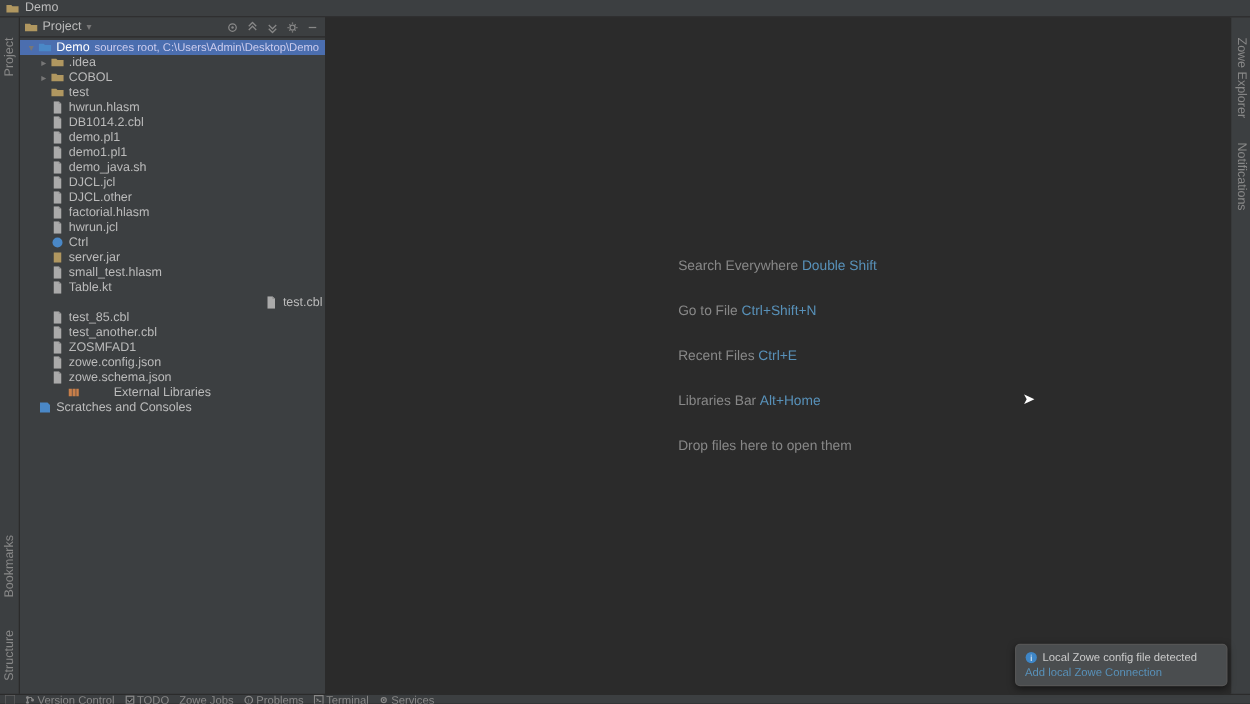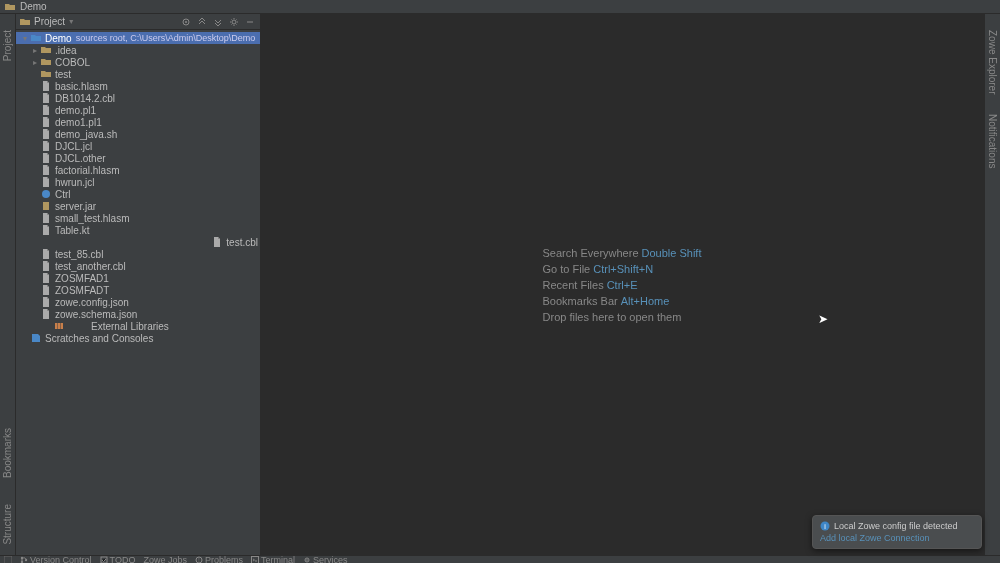"basic.hlasm" span.tree-label { text: basic.hlasm -> hwrun.hlasm }
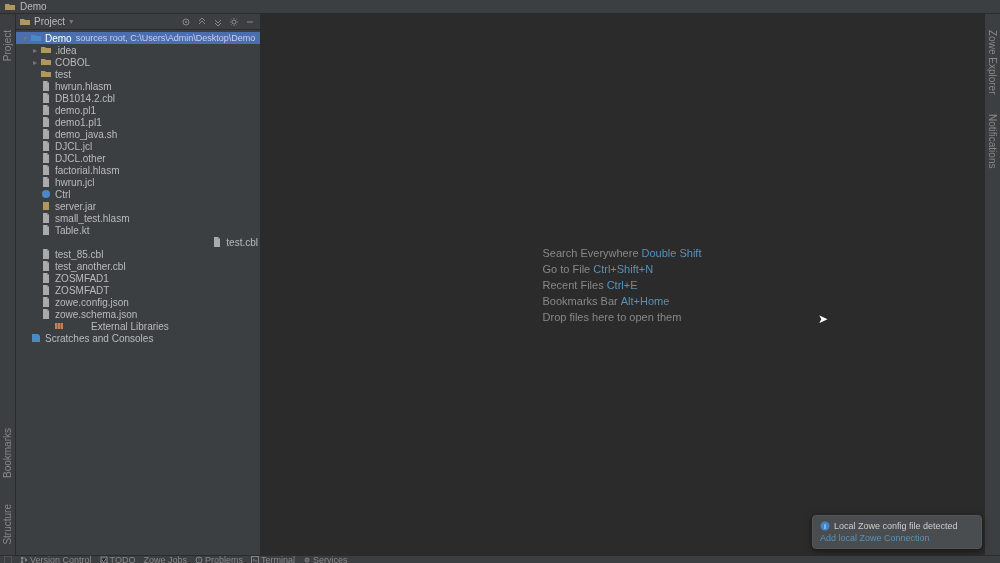"Search Everywhere Double Shift" .hint-row { margin: 4px 0 -> 24px 0 }
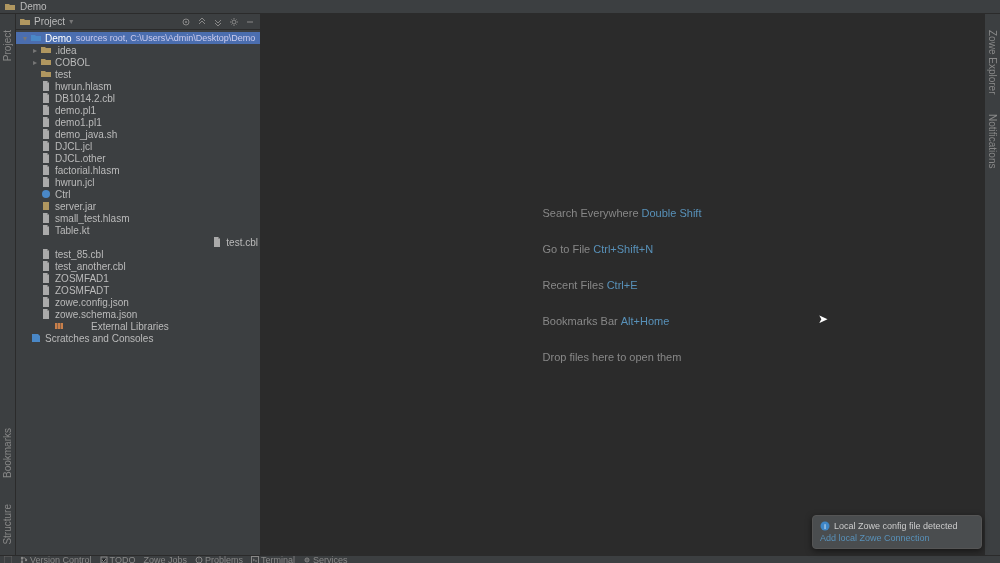"ZOSMFADT" div.tree-row { html: <div> <span></span> <span> <svg> <path></path> <path></path> </svg> </span> <span>ZOSMFADT</span> </div> -> none }
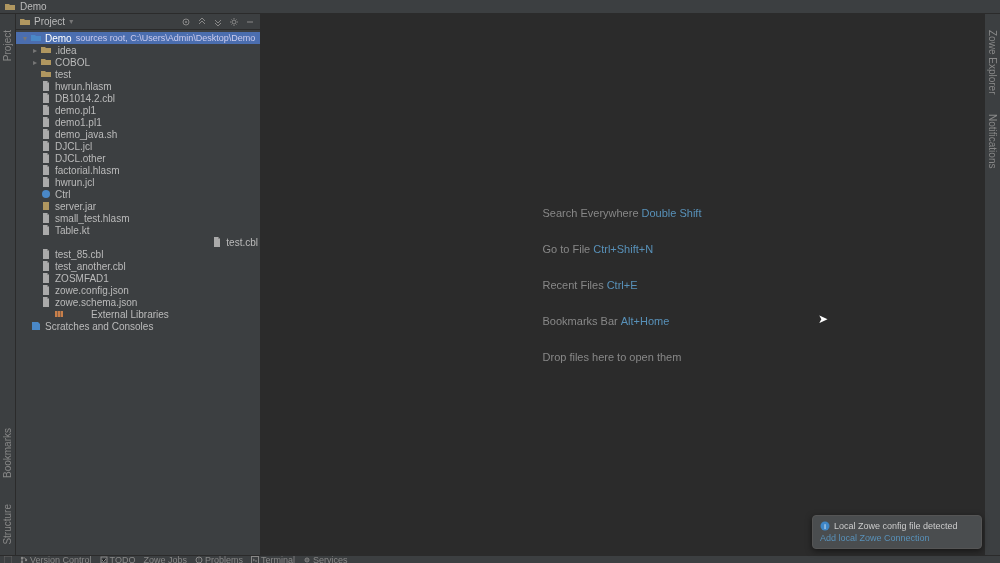"Bookmarks Bar" span { text: Bookmarks -> Libraries }
